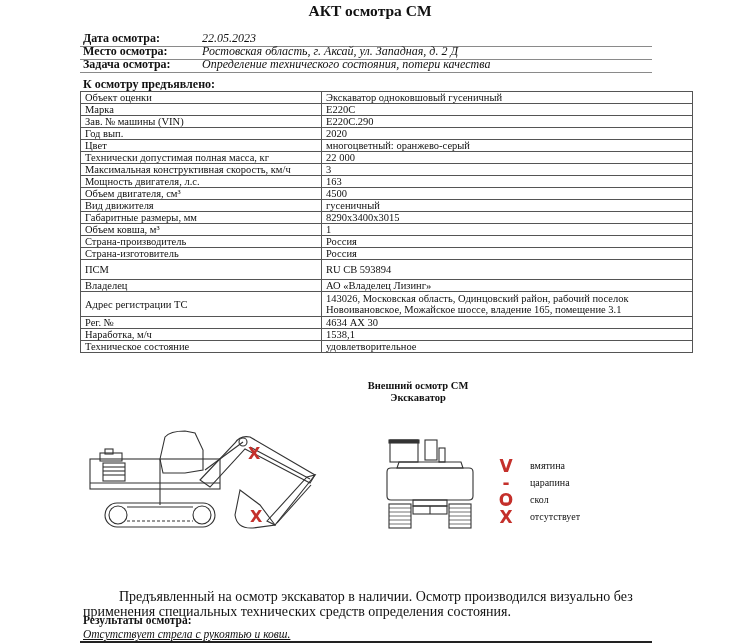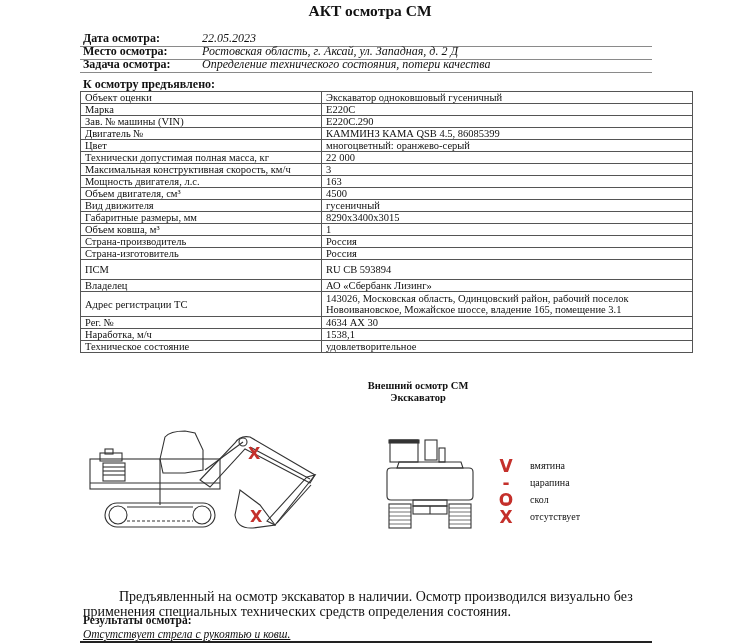"Год вып." tr { html: none -> <tr> <td>Год вып.</td> <td>2020</td> </tr> }
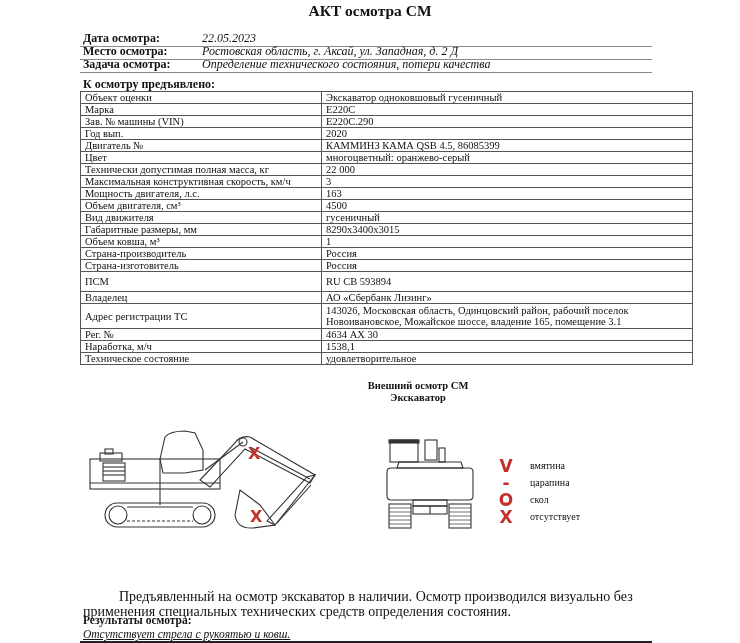"Двигатель №" tr { html: <tr> <td>Двигатель №</td> <td>КАММИНЗ КАМА QSB 4.5, 86085399</td> </tr> -> none }
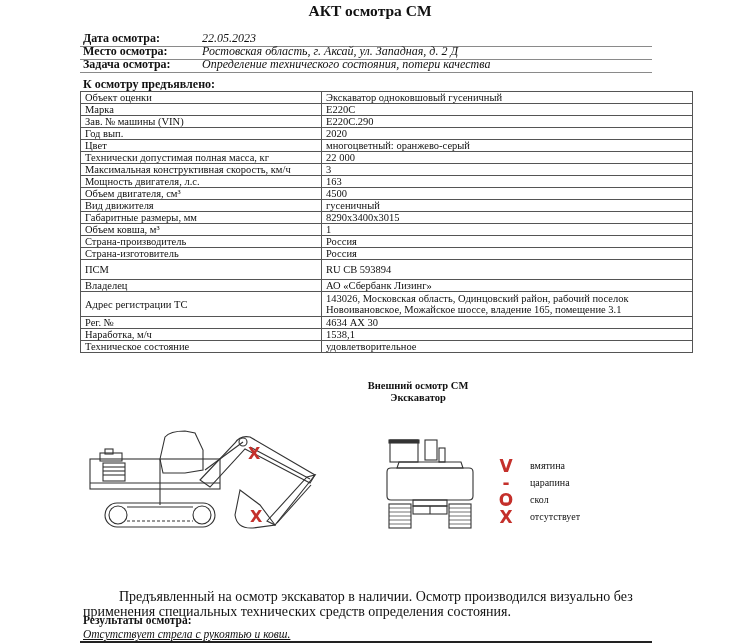"АО «Сбербанк Лизинг»" td { text: Сбербанк -> Владелец }
